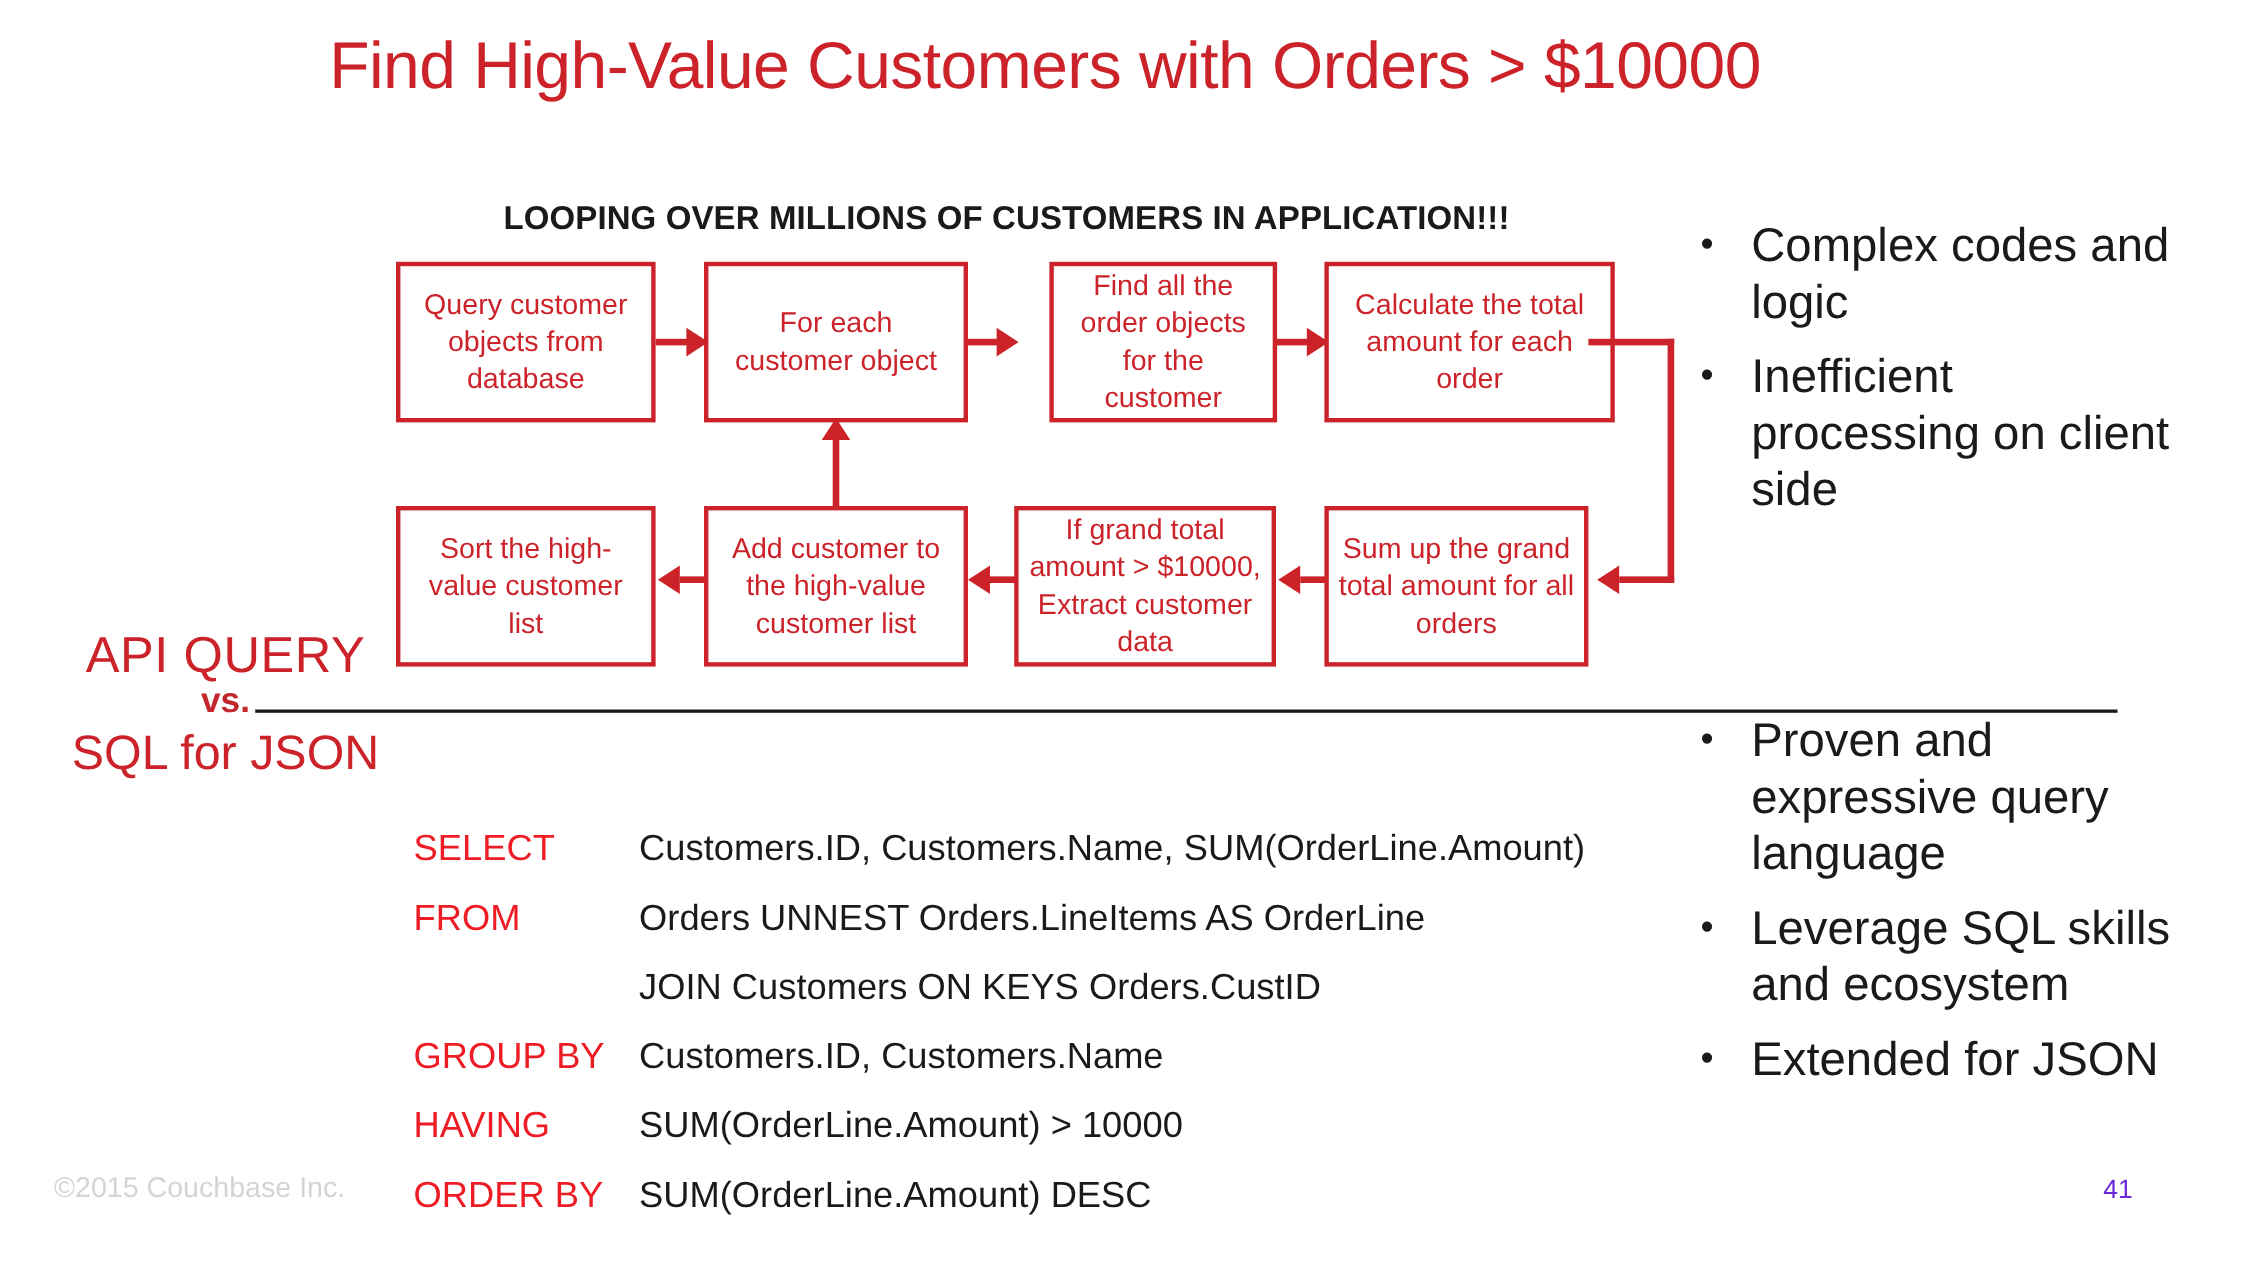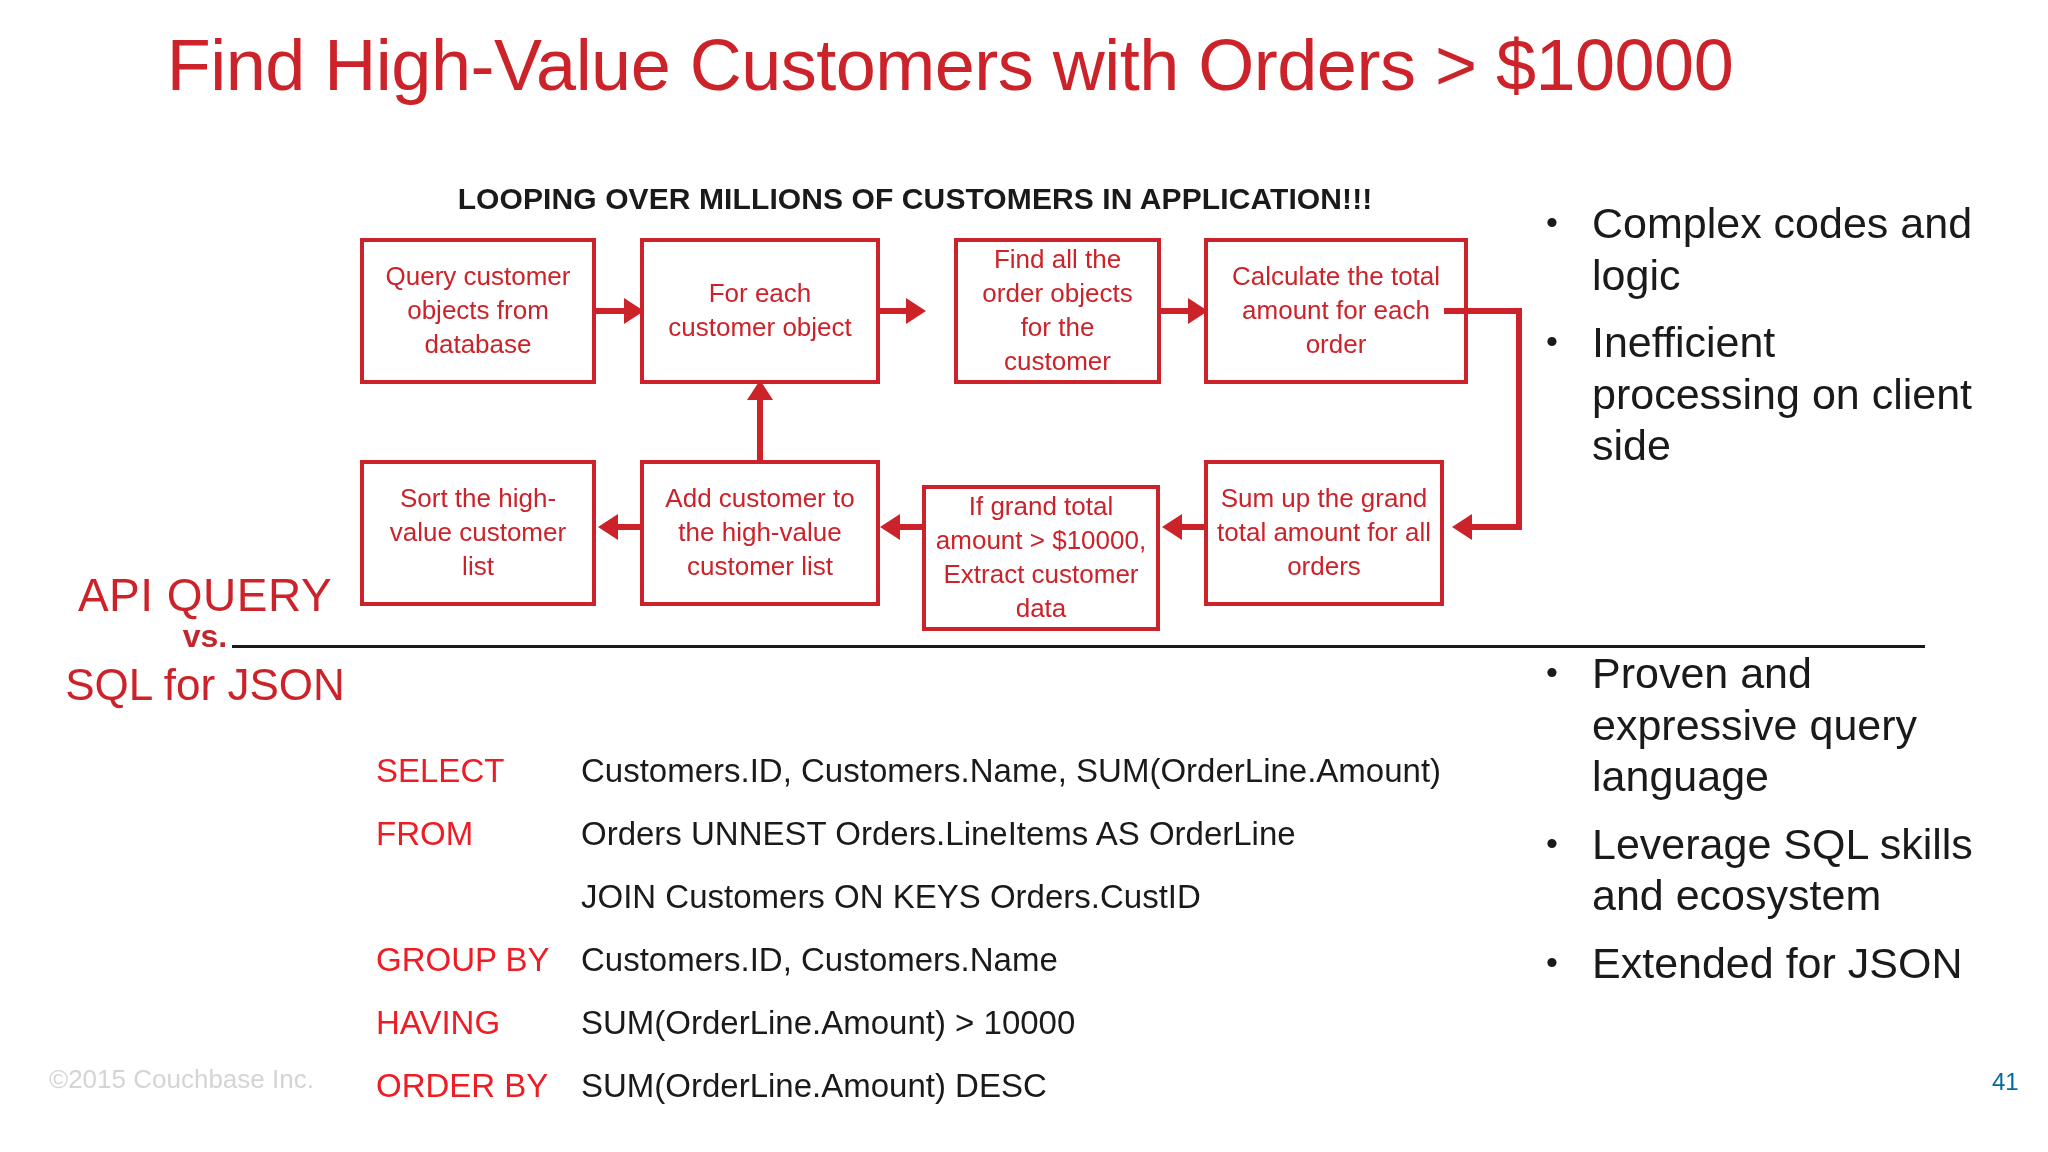"Find High-Value Customers with Orders" .slide-title { font-size: 72px -> 60px }
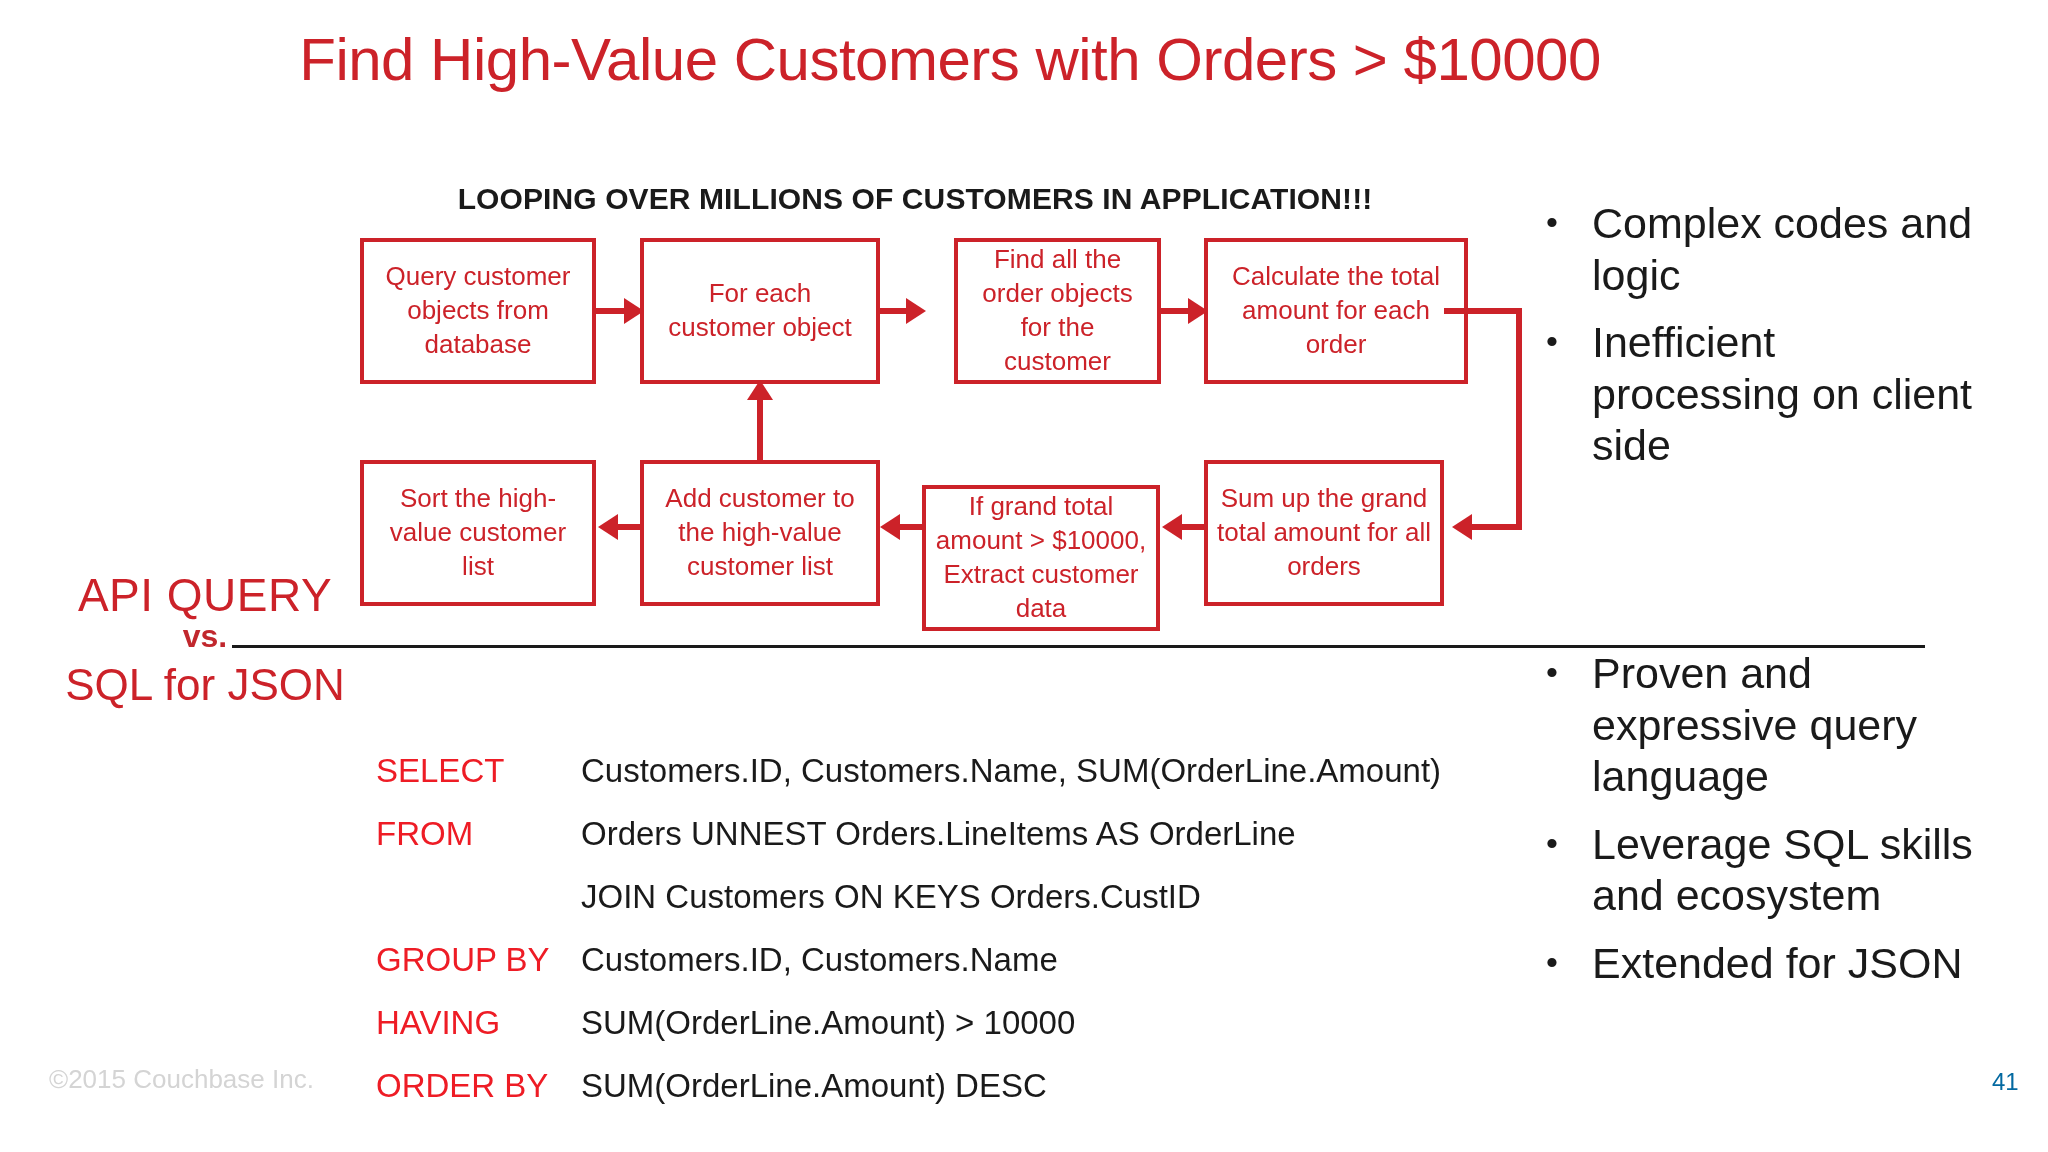"If grand total amount >" .fb7 { top: 485px -> 460px }
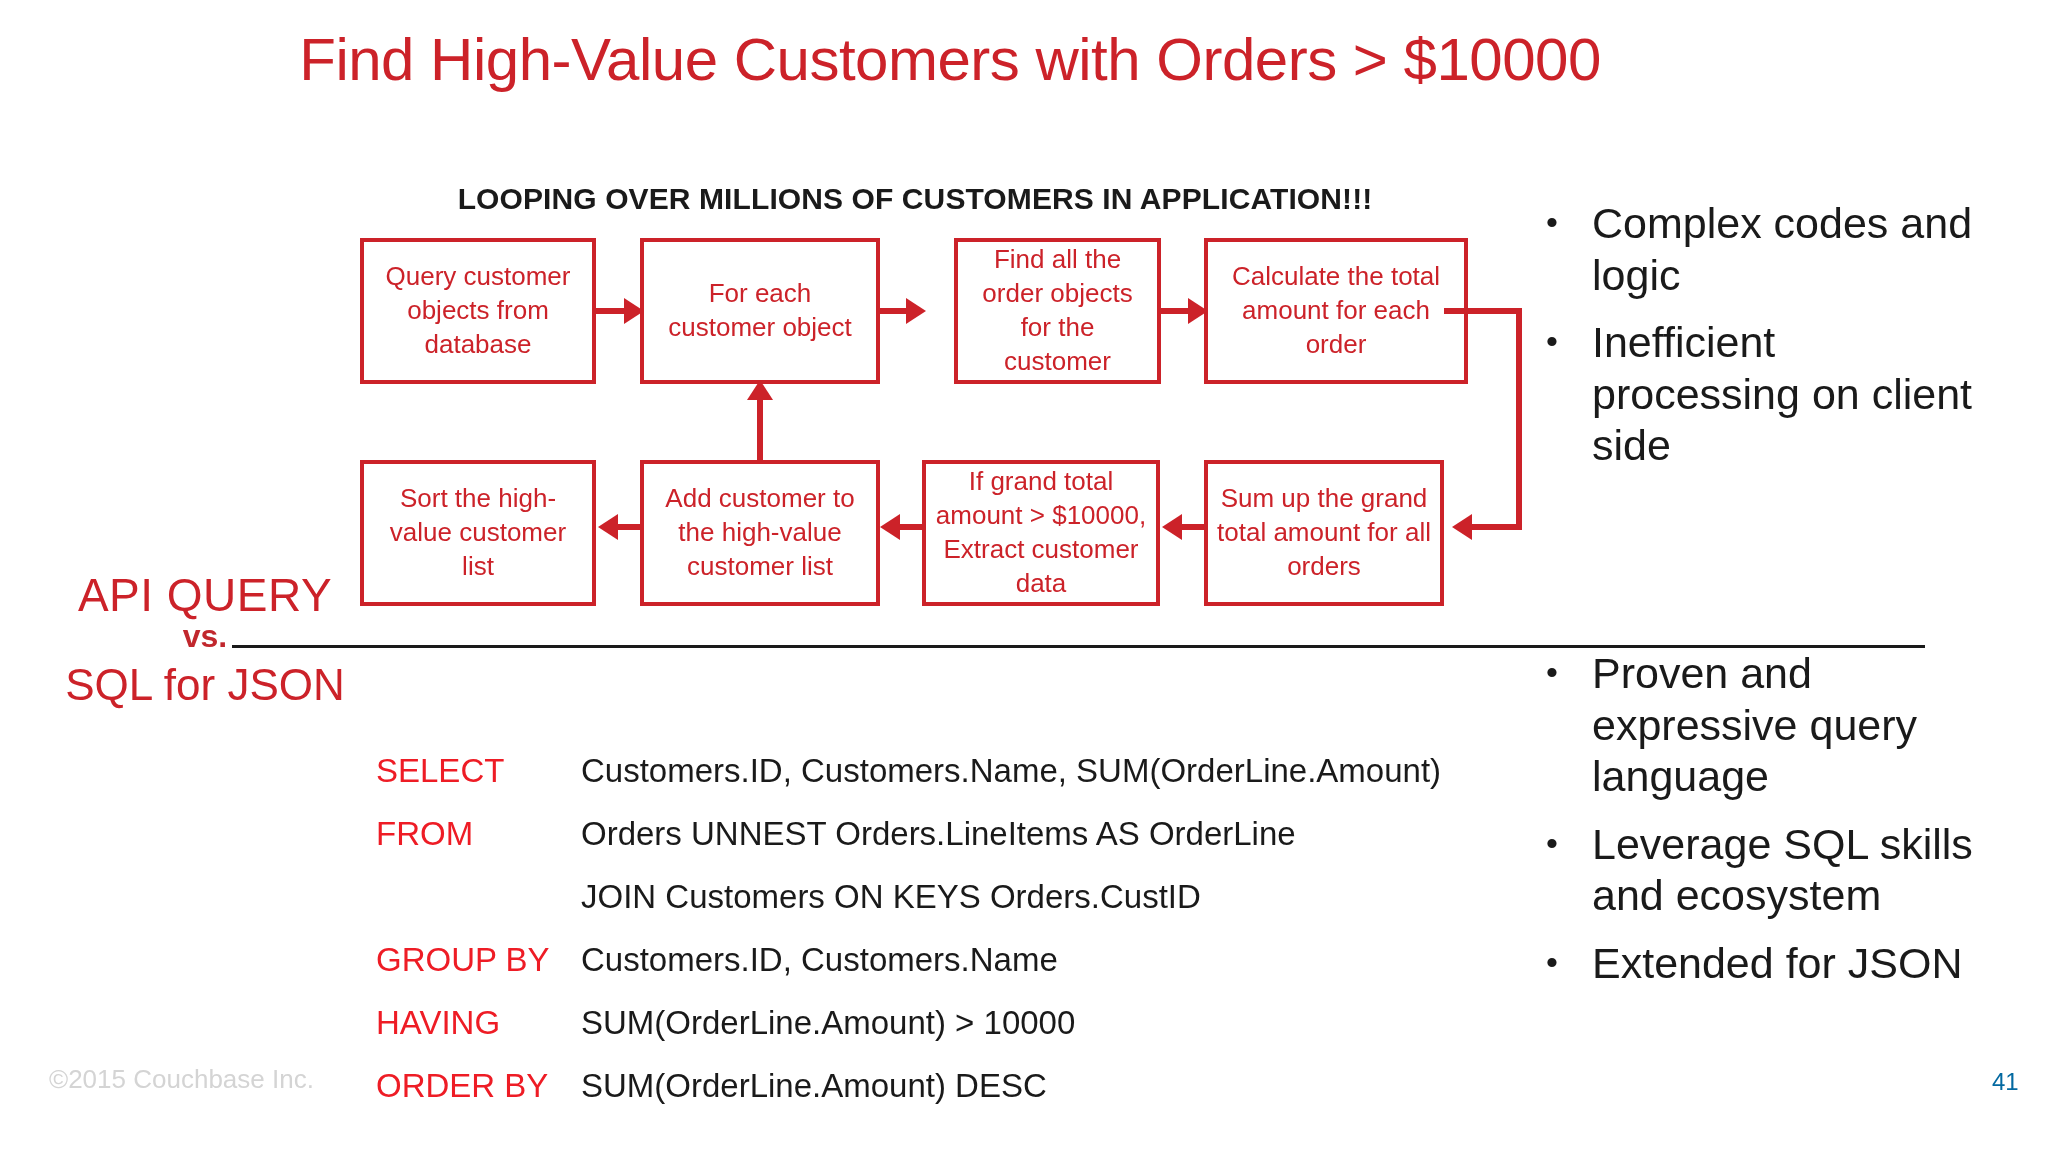"41" .page-number { color: #0369a1 -> #6d28d9; left: 1992px -> 1912px }
